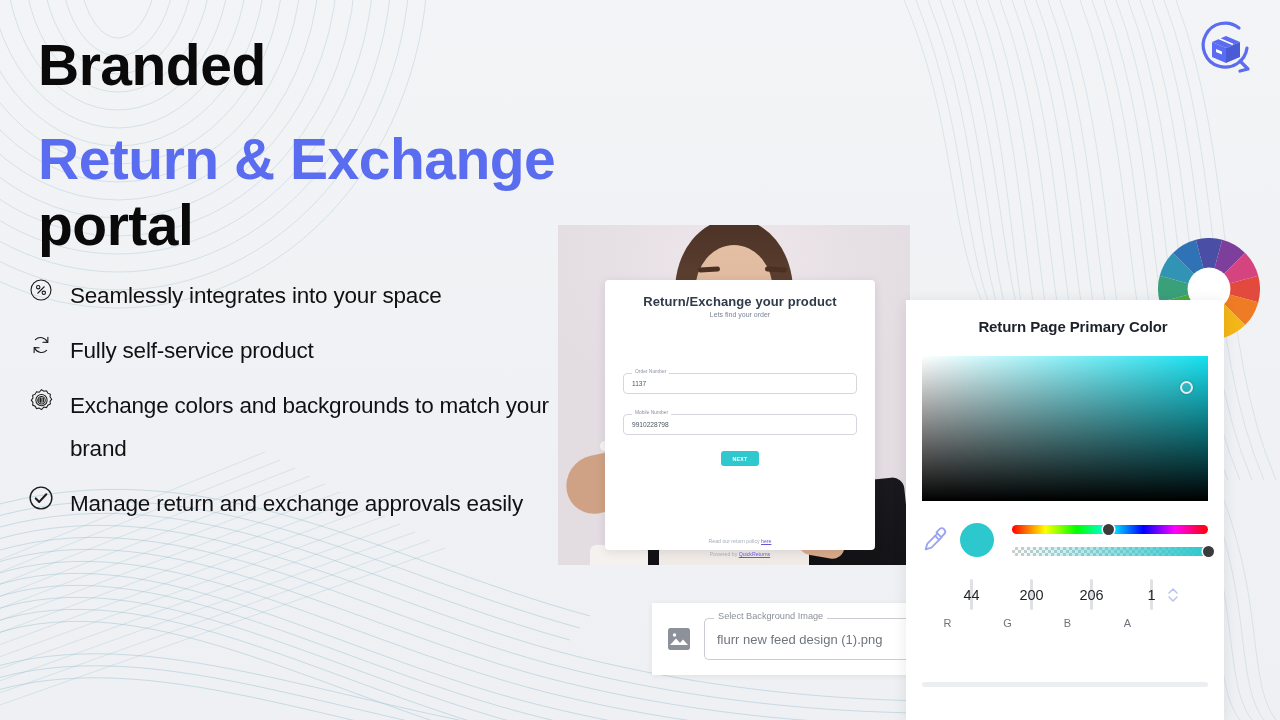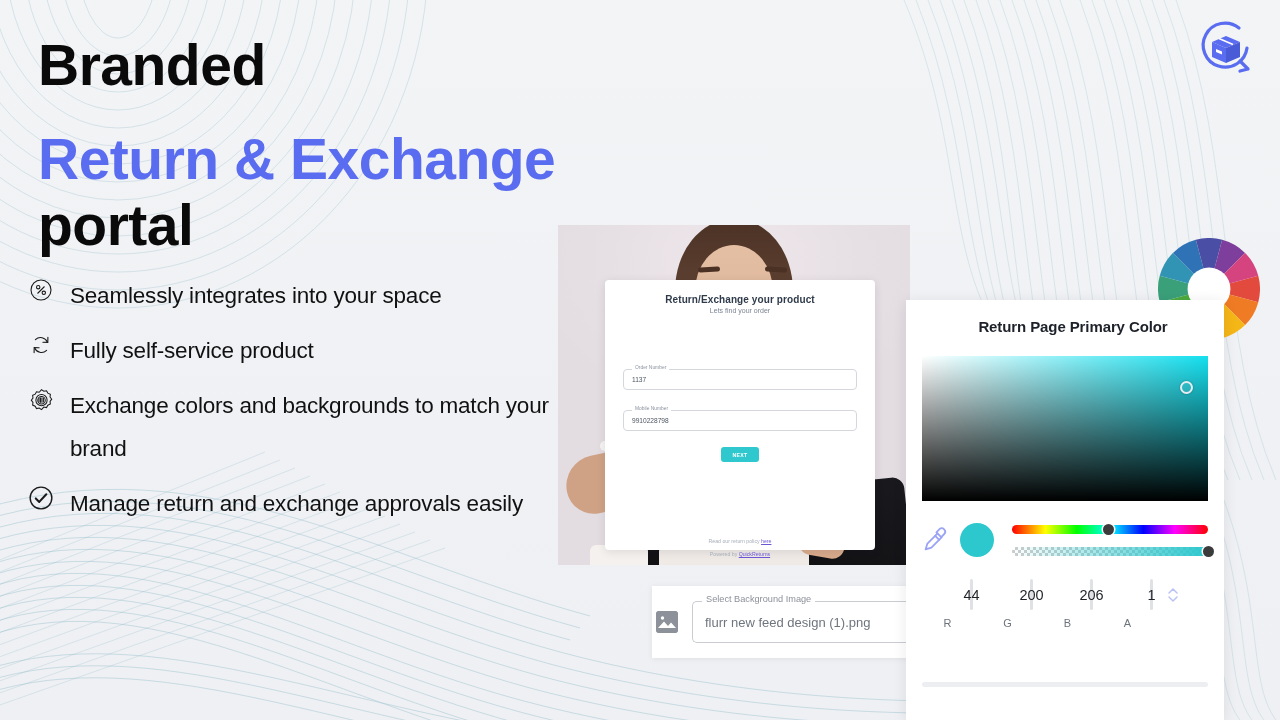"Return/Exchange your product" .pc-title { font-size: 10px -> 13px }
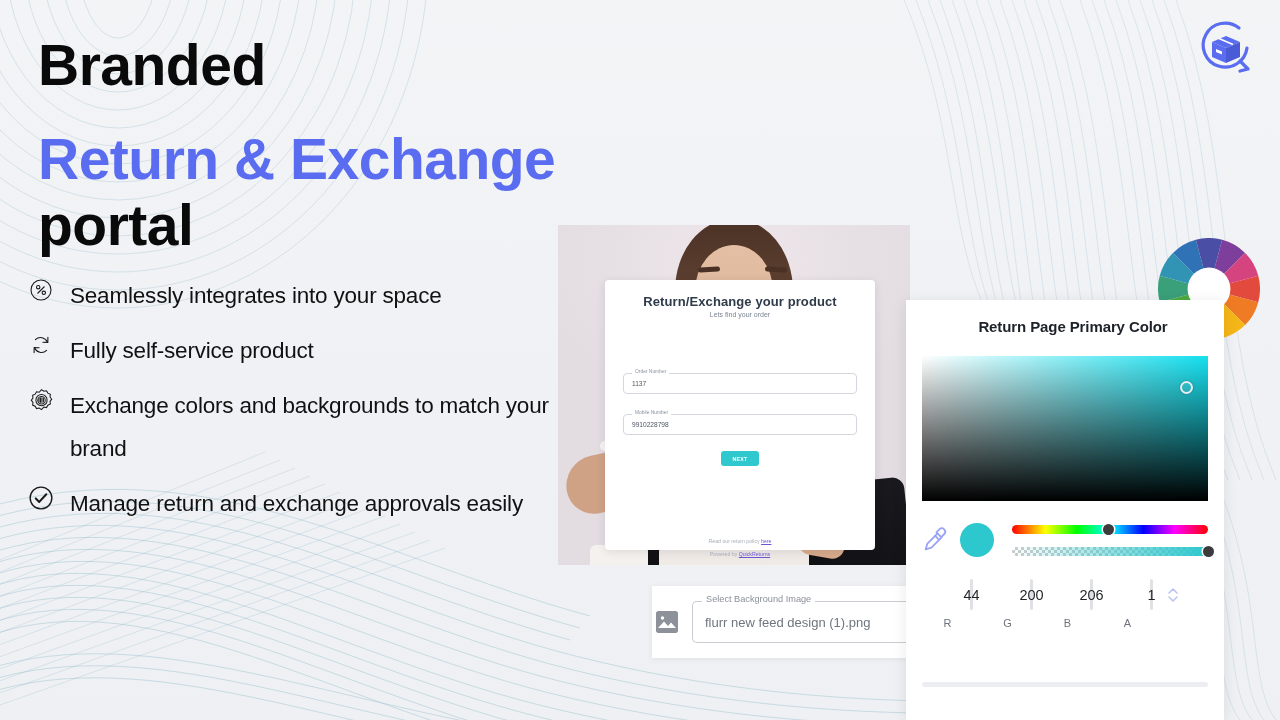"Select Background Image" .bgimg-card { padding: 0 0 0 4px -> 0 0 0 16px; top: 586px -> 603px }
